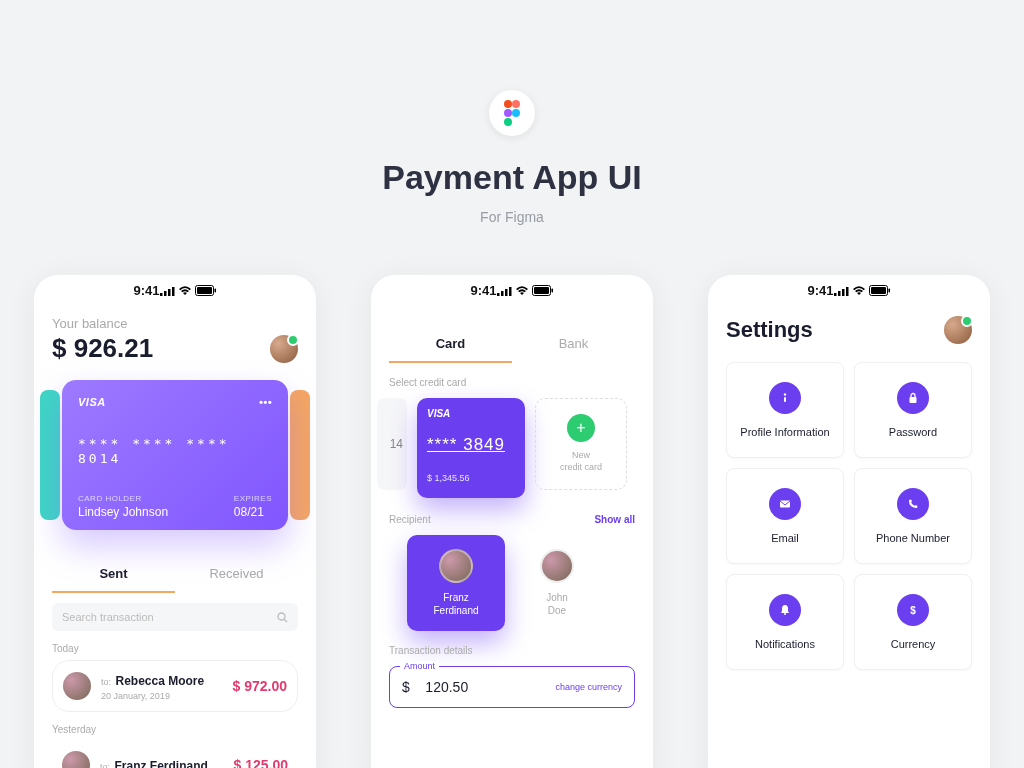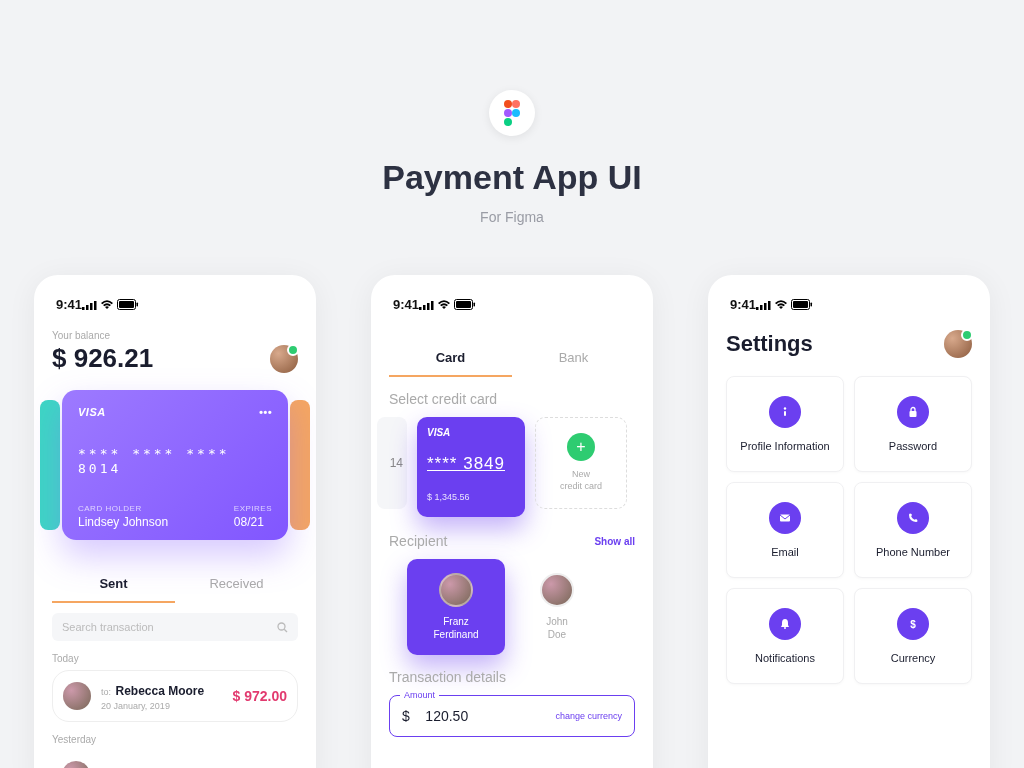"9:41" .statusbar { justify-content: flex-start -> center; padding: 22px 22px 8px -> 8px 22px 8px }
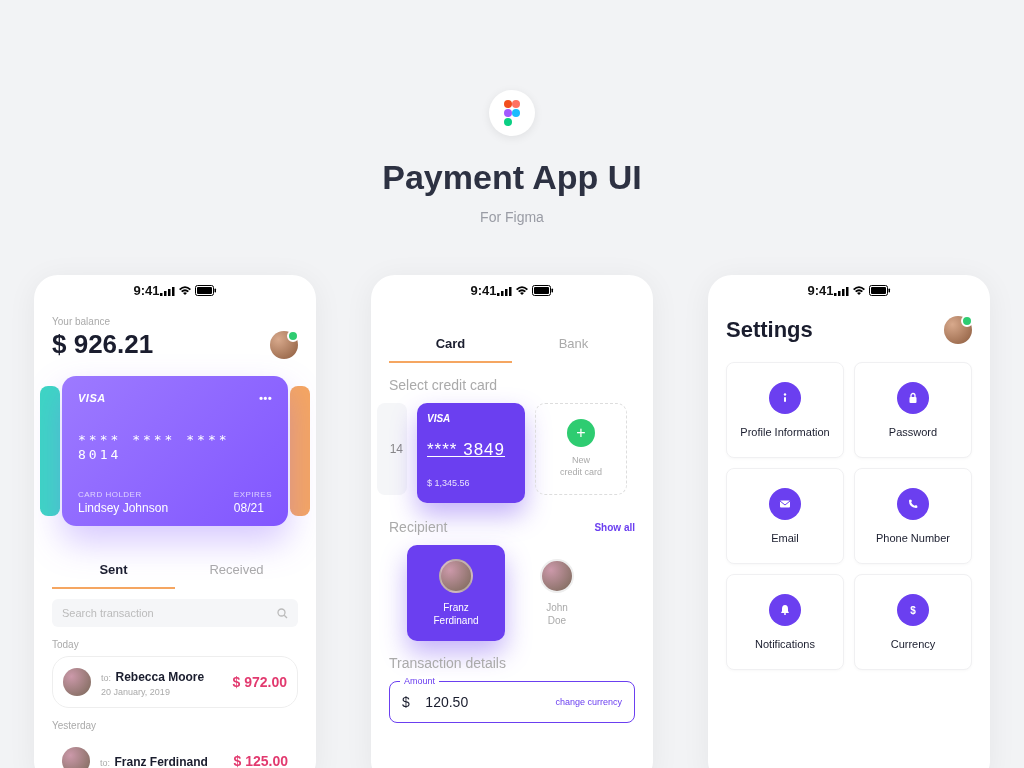"Your balance" .bal-label { font-size: 10px -> 13px }
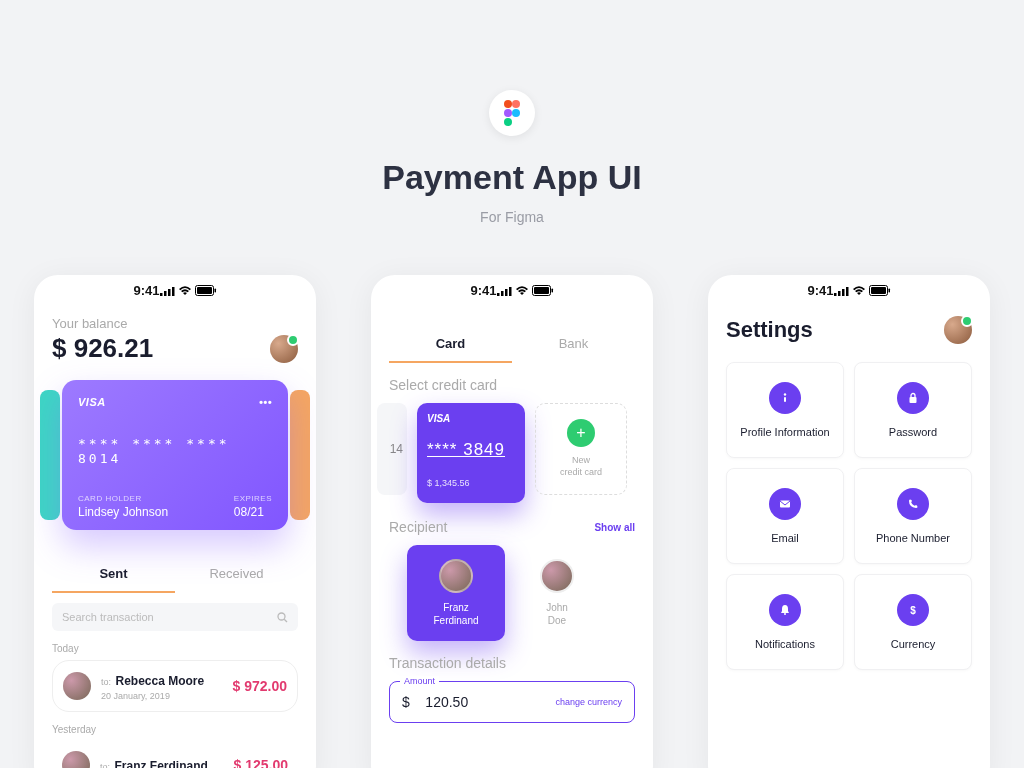"Select credit card" .sel-lbl { font-size: 14px -> 10px }
